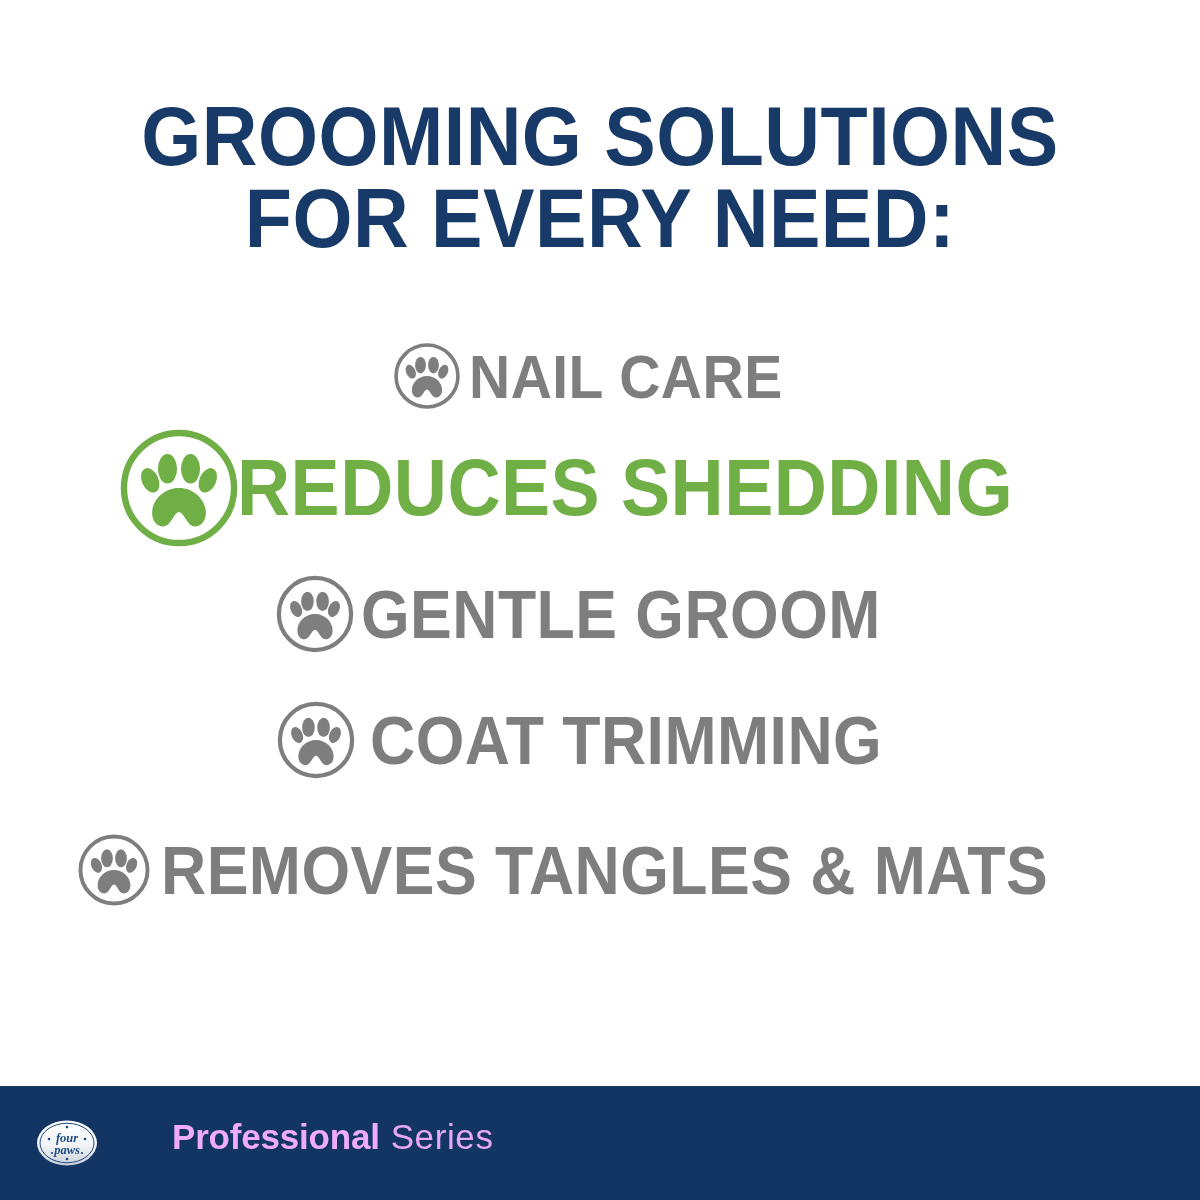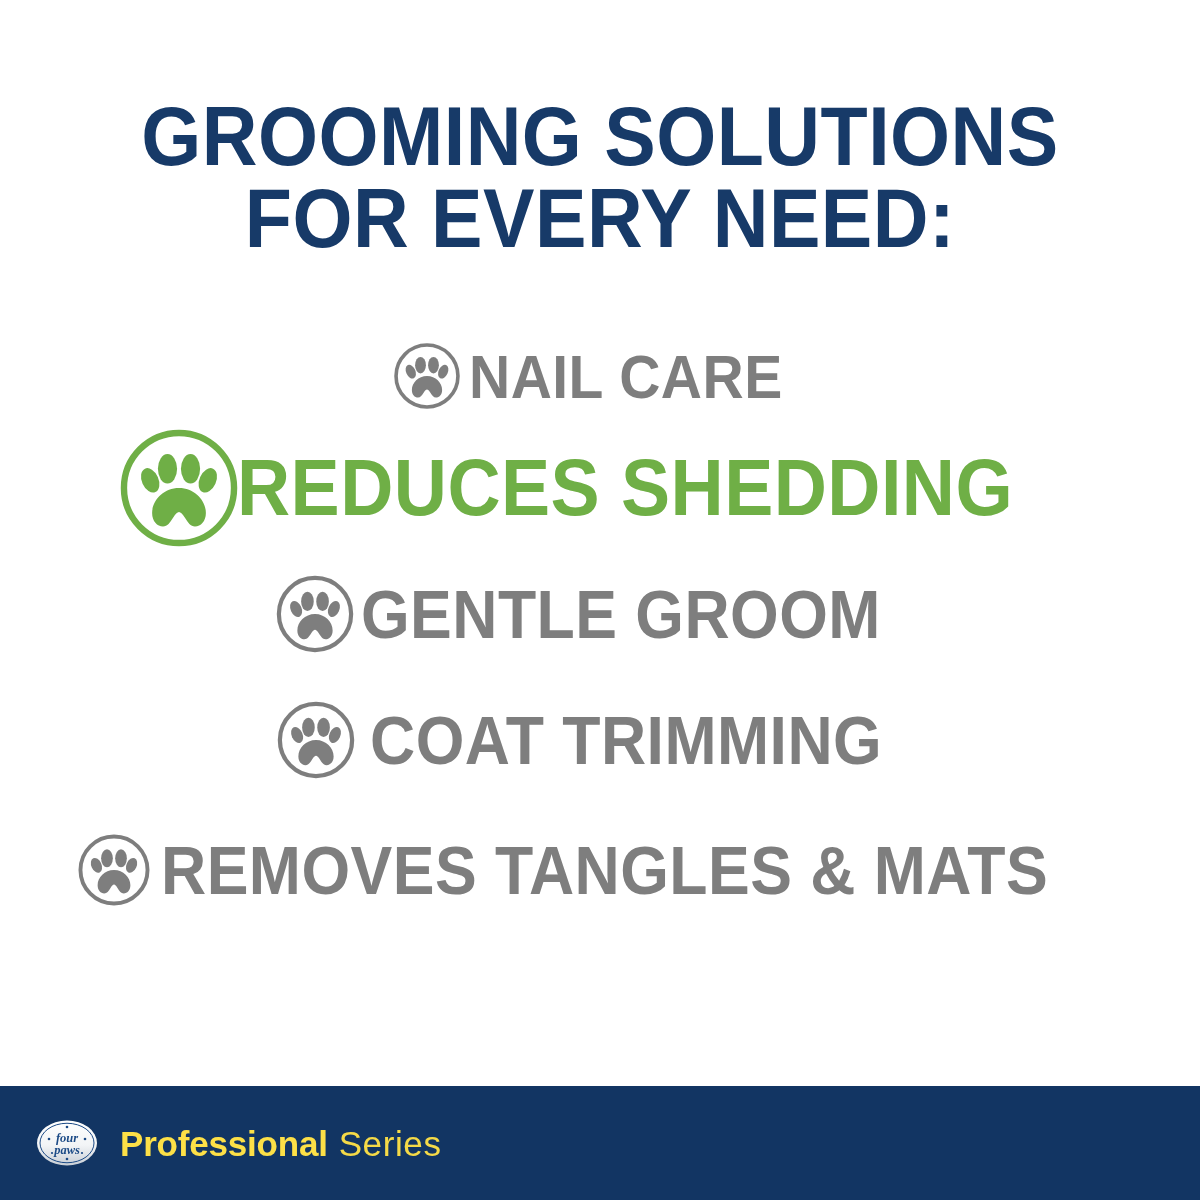"four" .brand { align-items: center -> flex-start; gap: none -> 36px }
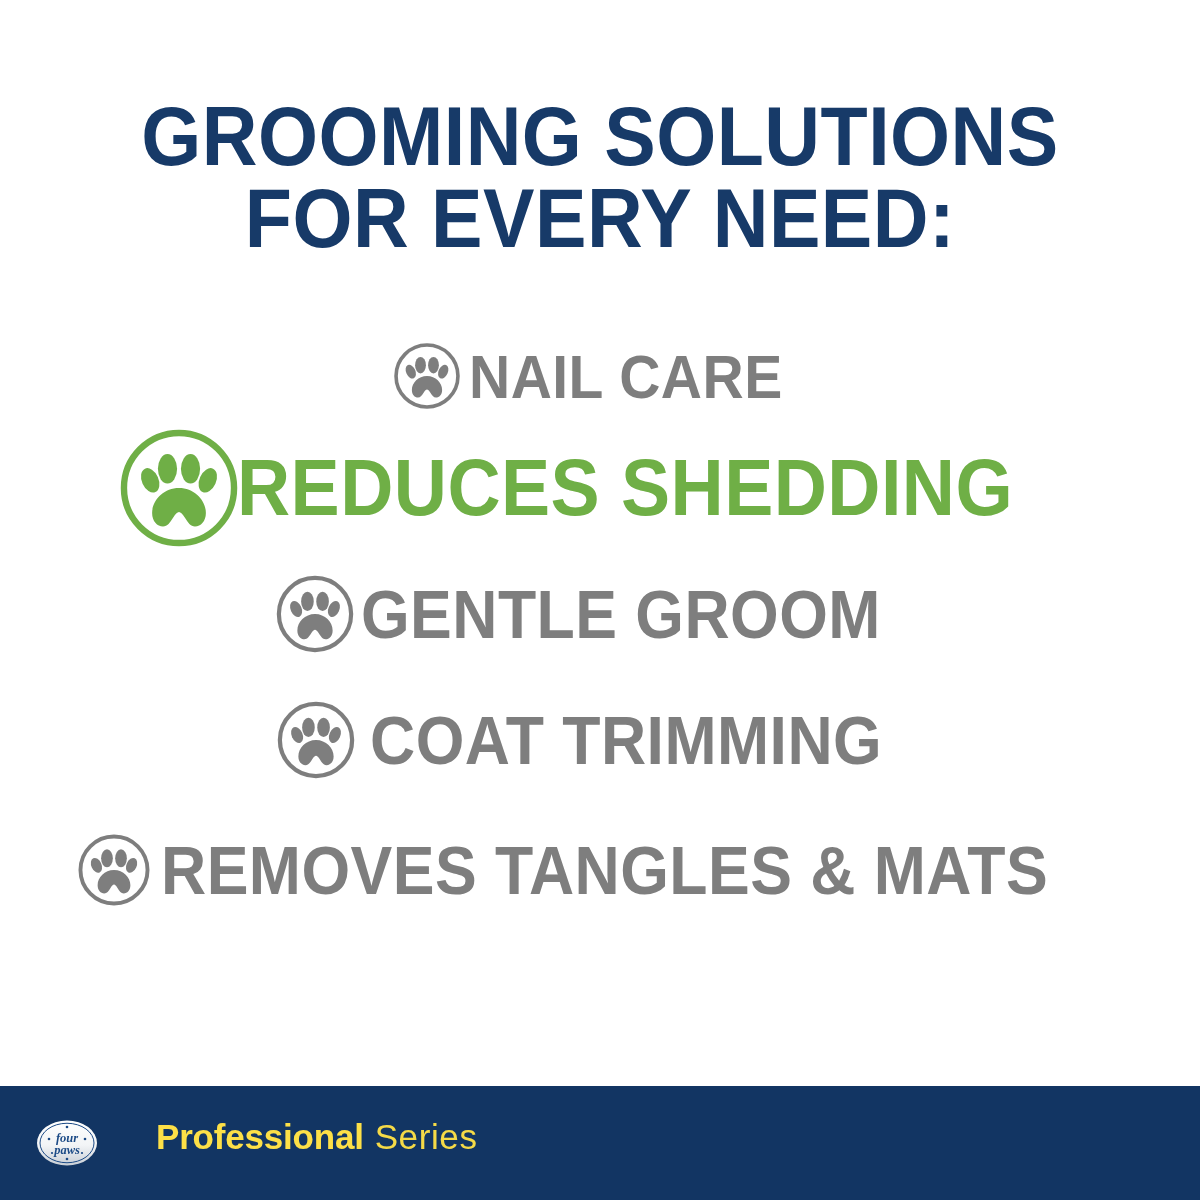"Professional" .professional-series { color: #fde047 -> #f0abfc; margin-left: 22px -> 38px }
